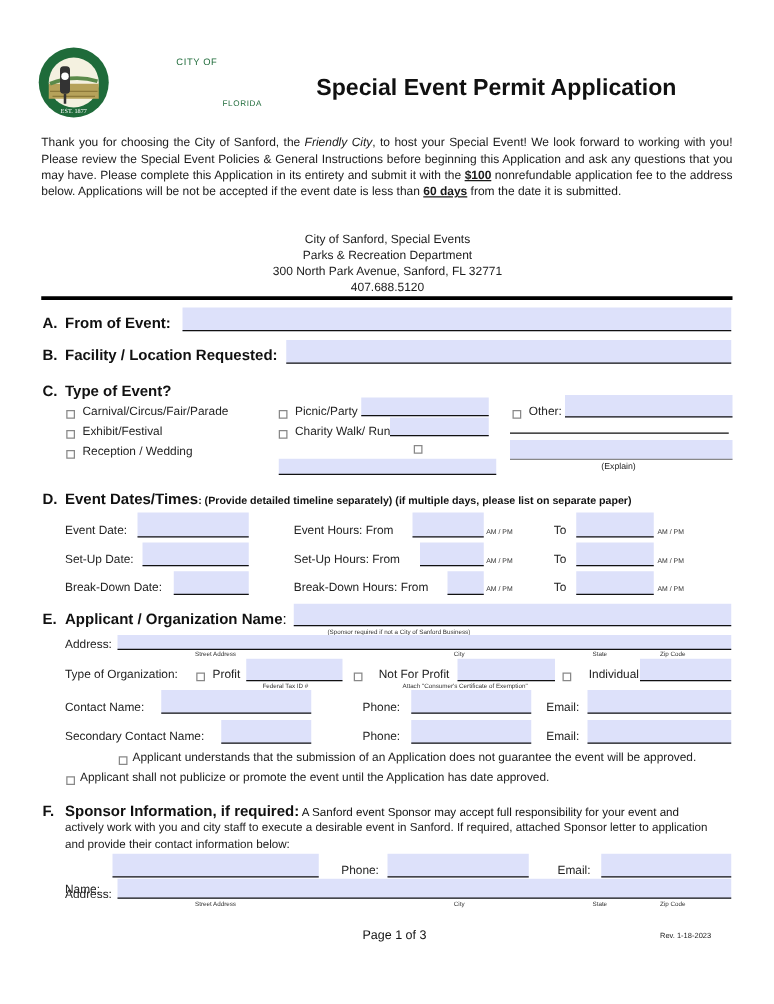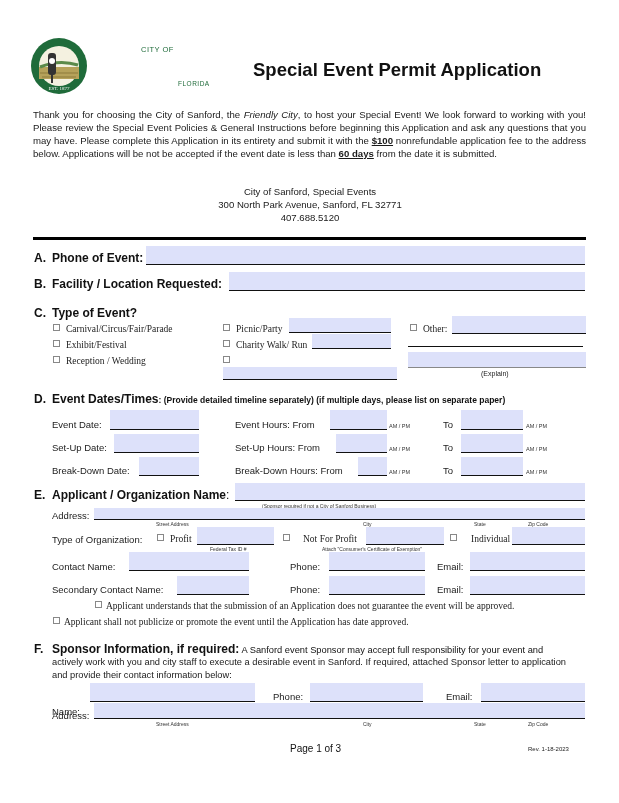"Parks & Recreation Department" div { html: none -> <div>Parks &amp; Recreation Department</div> }
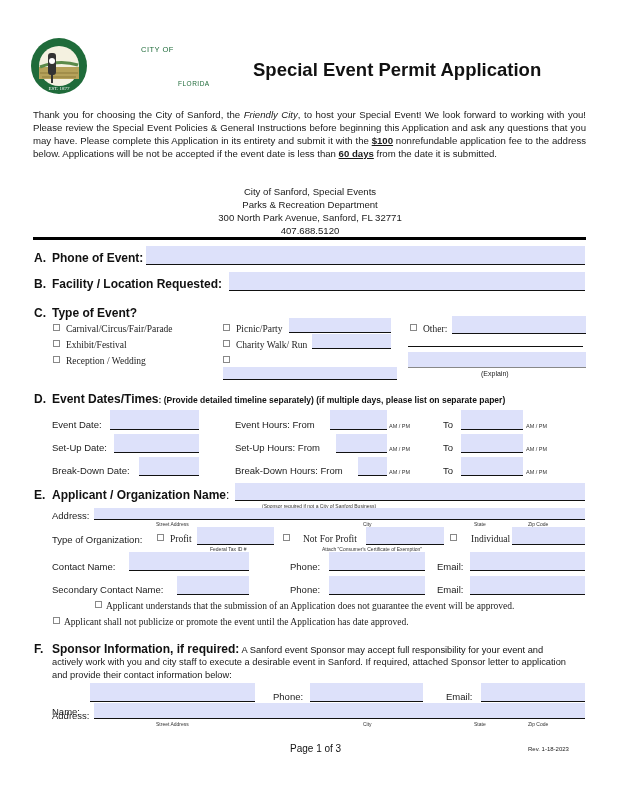"Phone of Event:" span { text: Phone -> From }
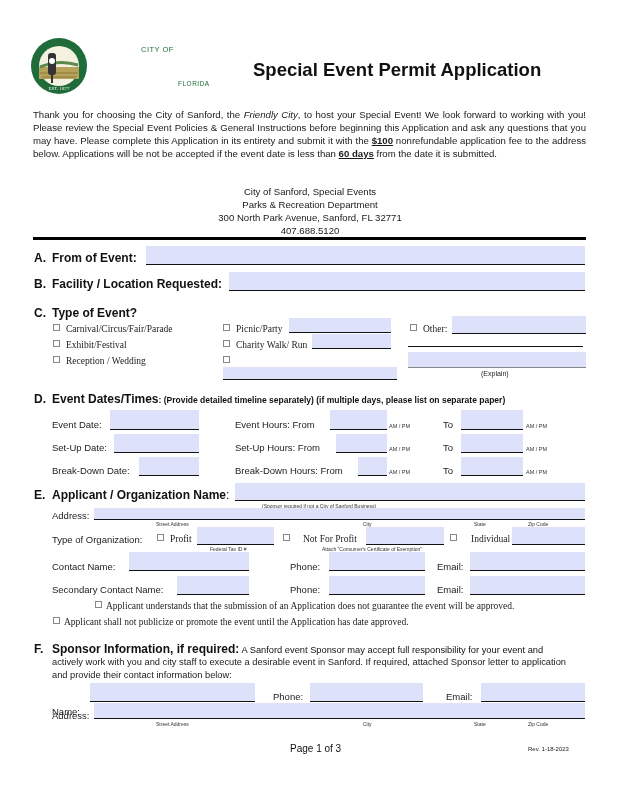"Carnival/Circus/Fair/Parade" .cbwrap { align-items: flex-start -> flex-end; font-family: Liberation Serif, serif -> none }
